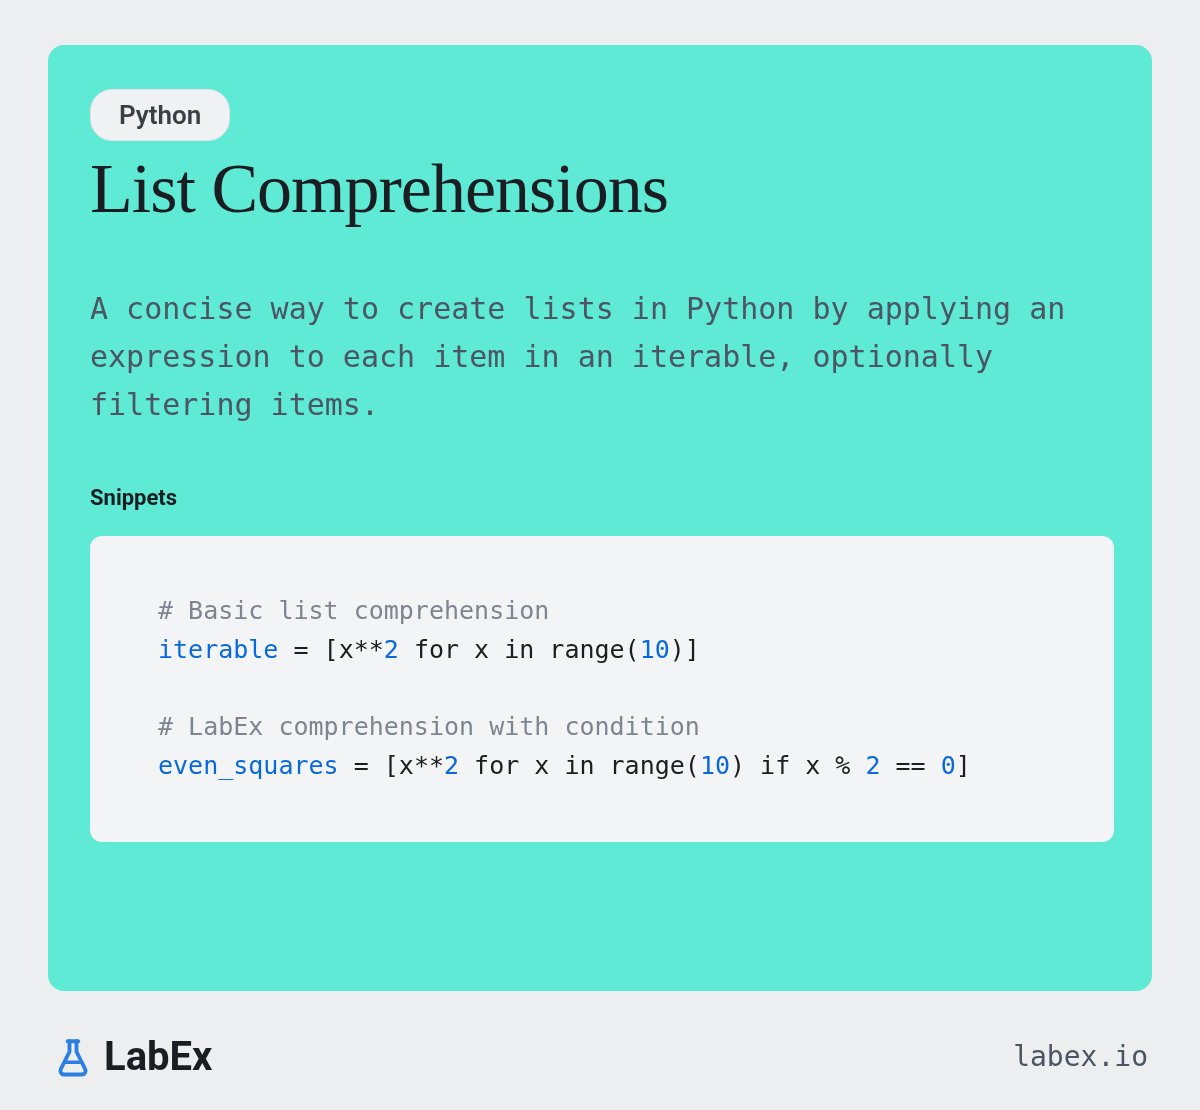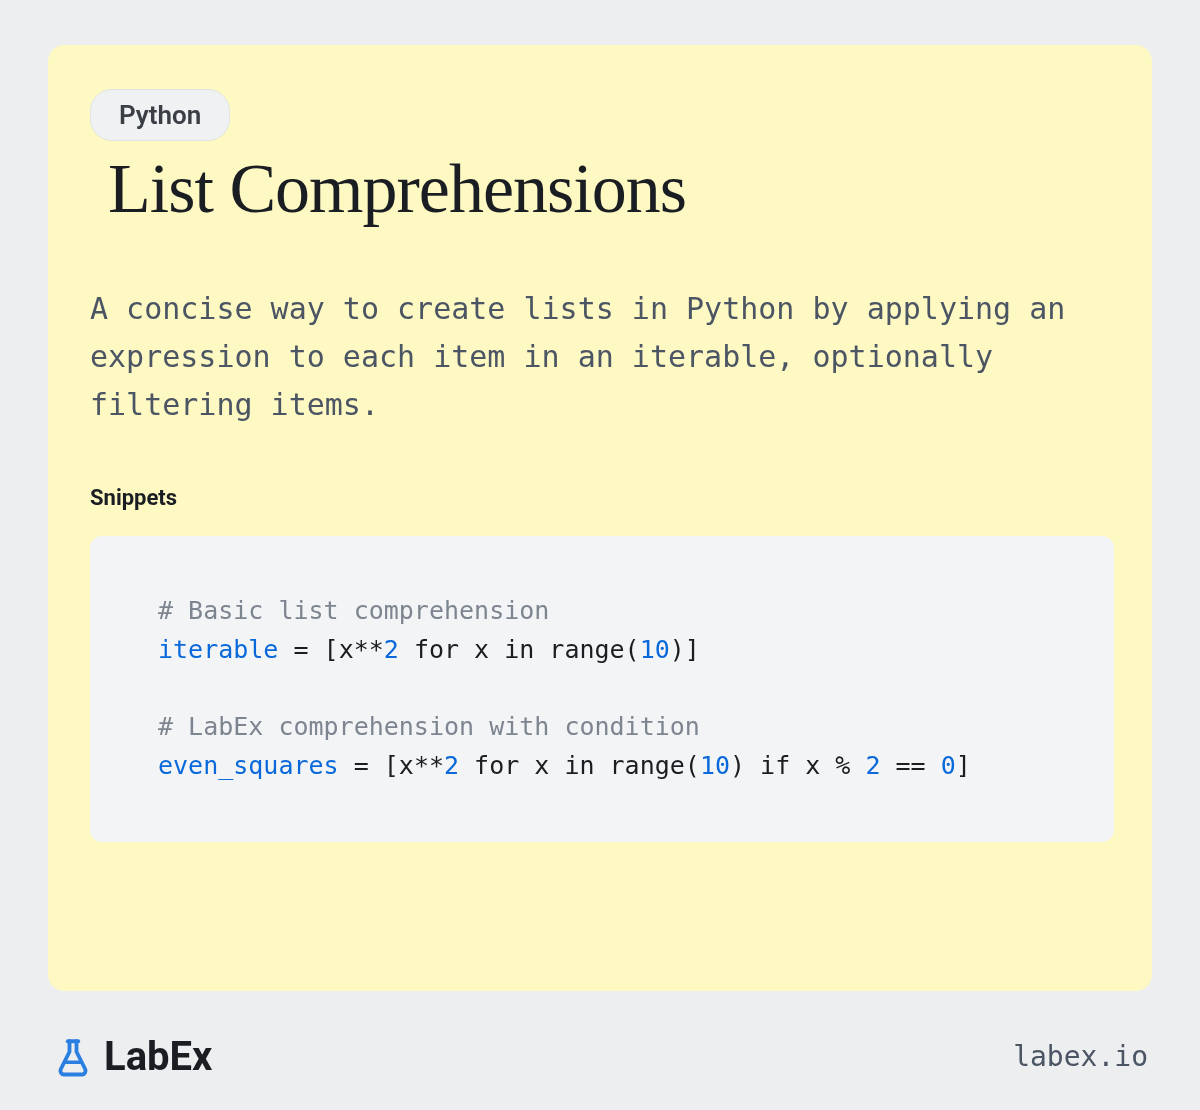"Python" .card { background-color: #fef9c3 -> #5eead4 }
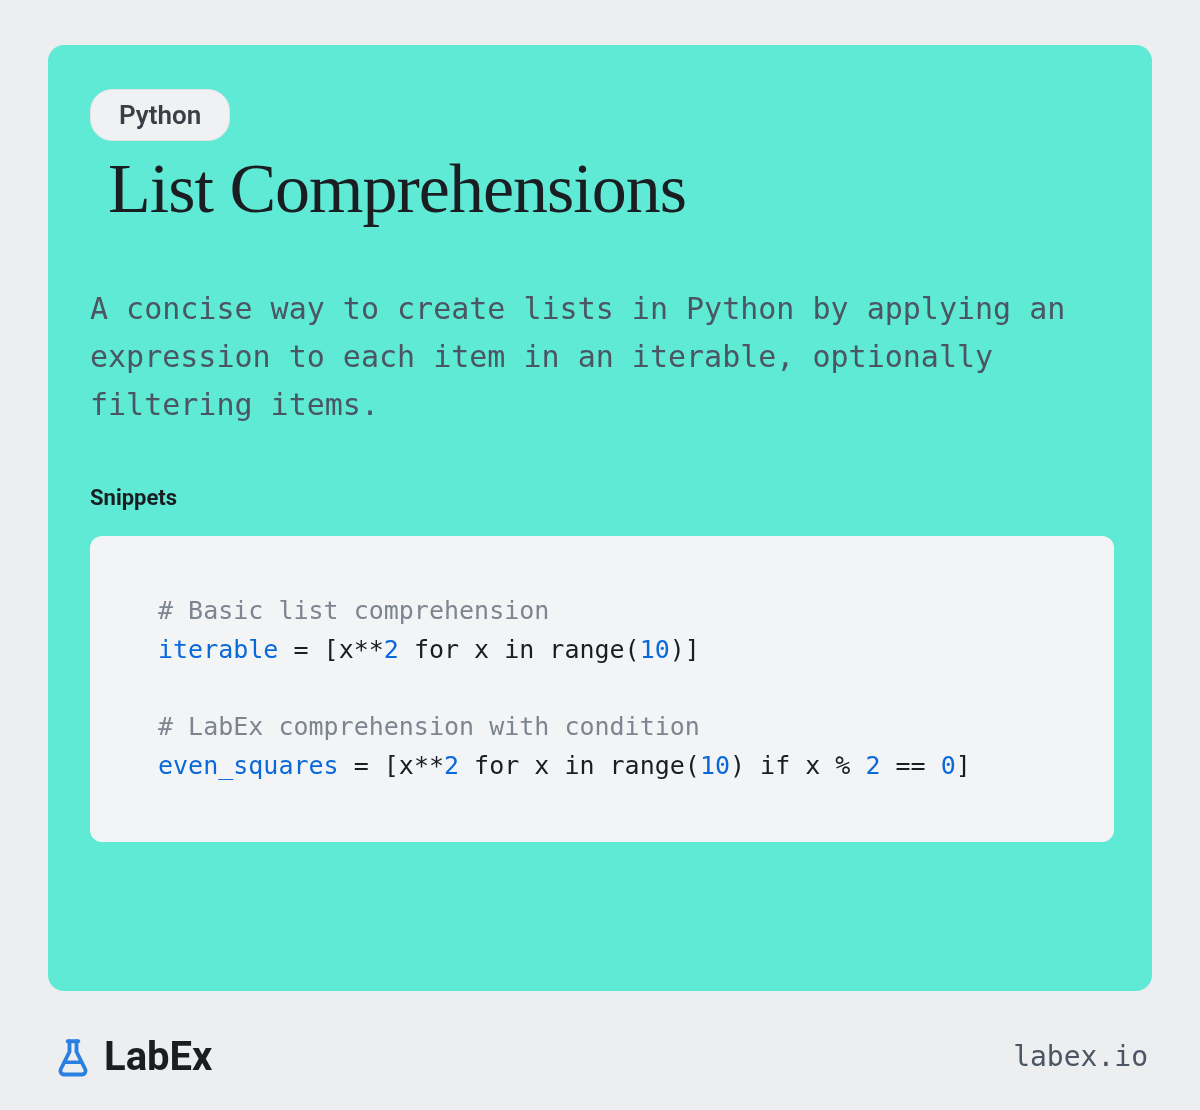"List Comprehensions" .title { margin-left: 18px -> none }
